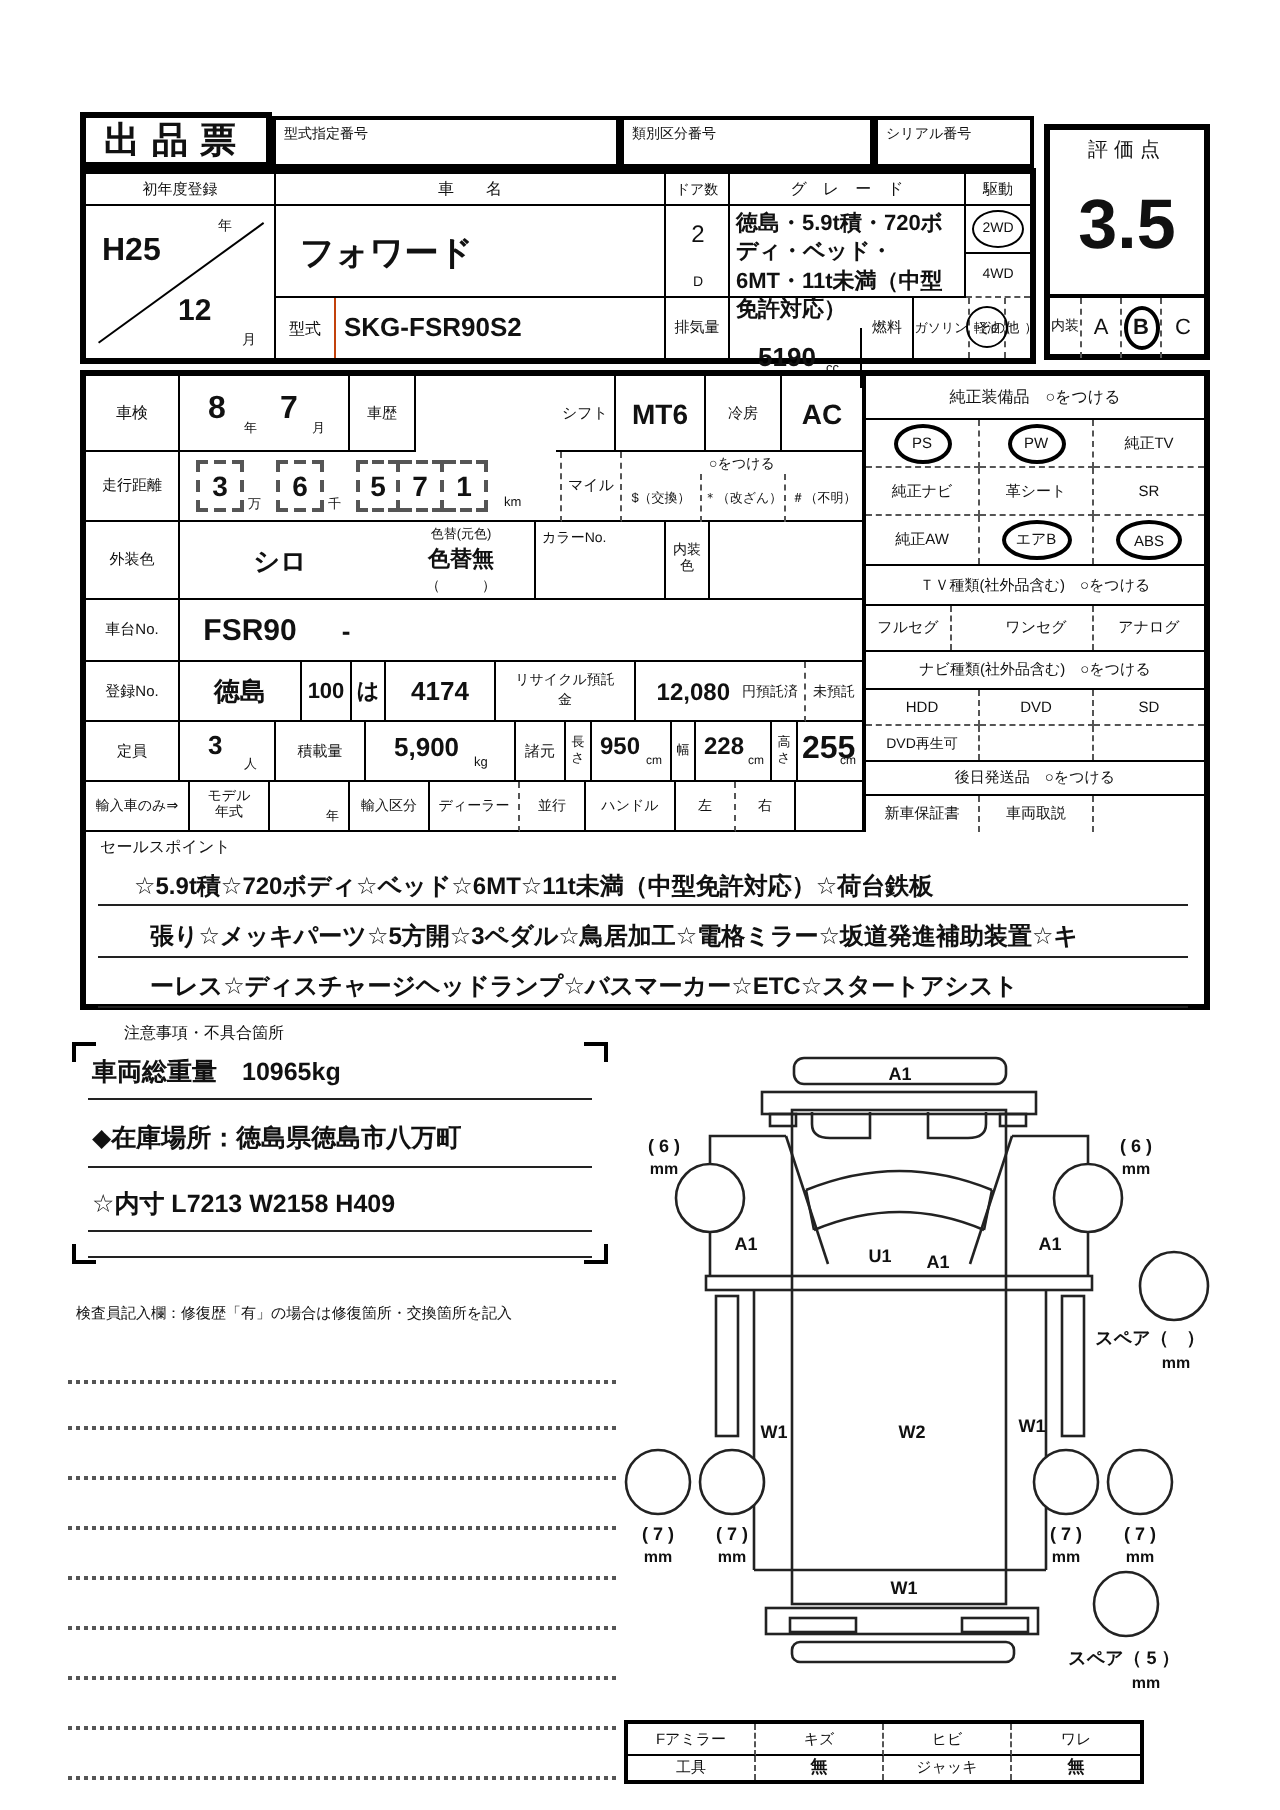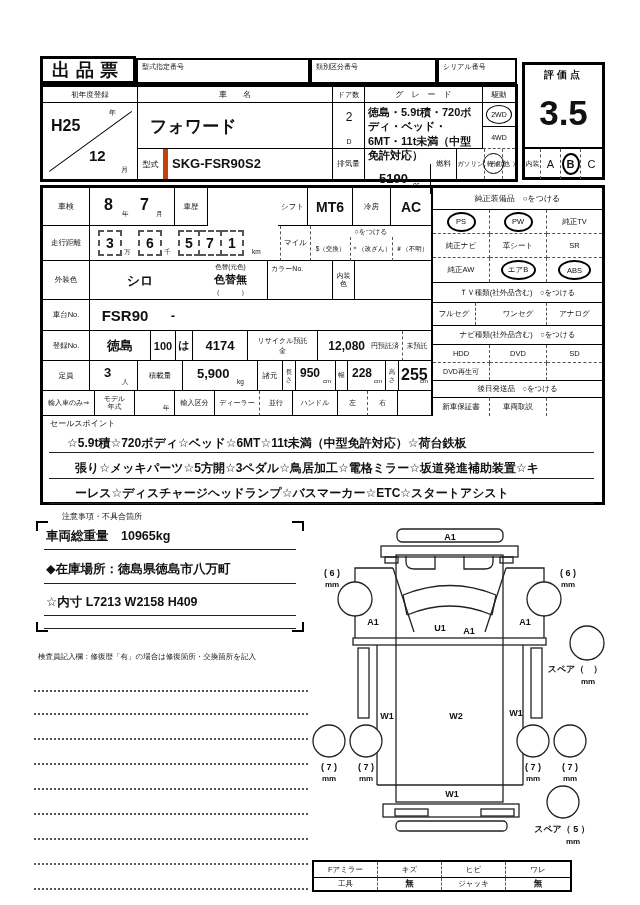"評価点" div.a { font-weight: bold -> none }
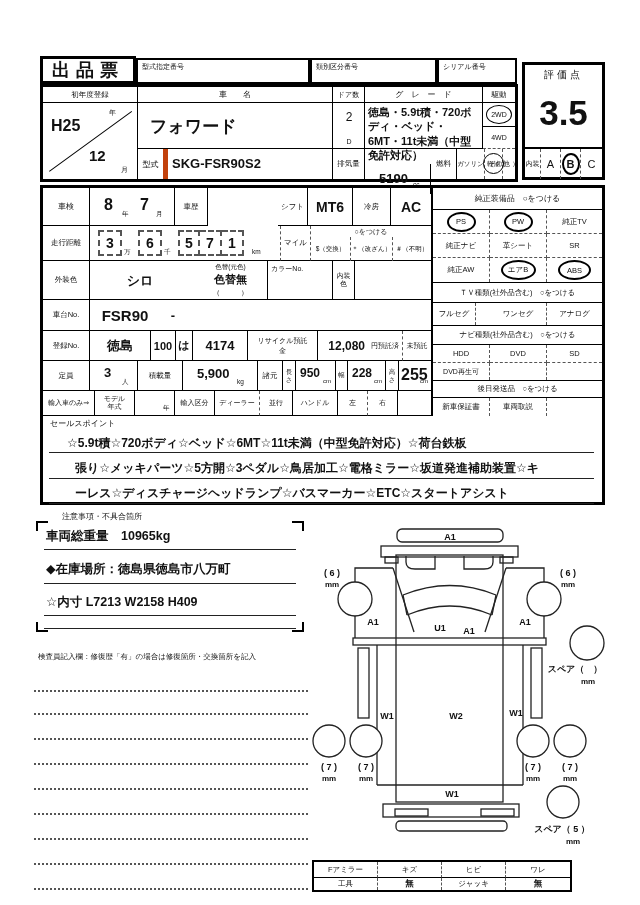"型式" div.a { border-right: 5px solid #c2410c -> 1px solid #c2410c }
